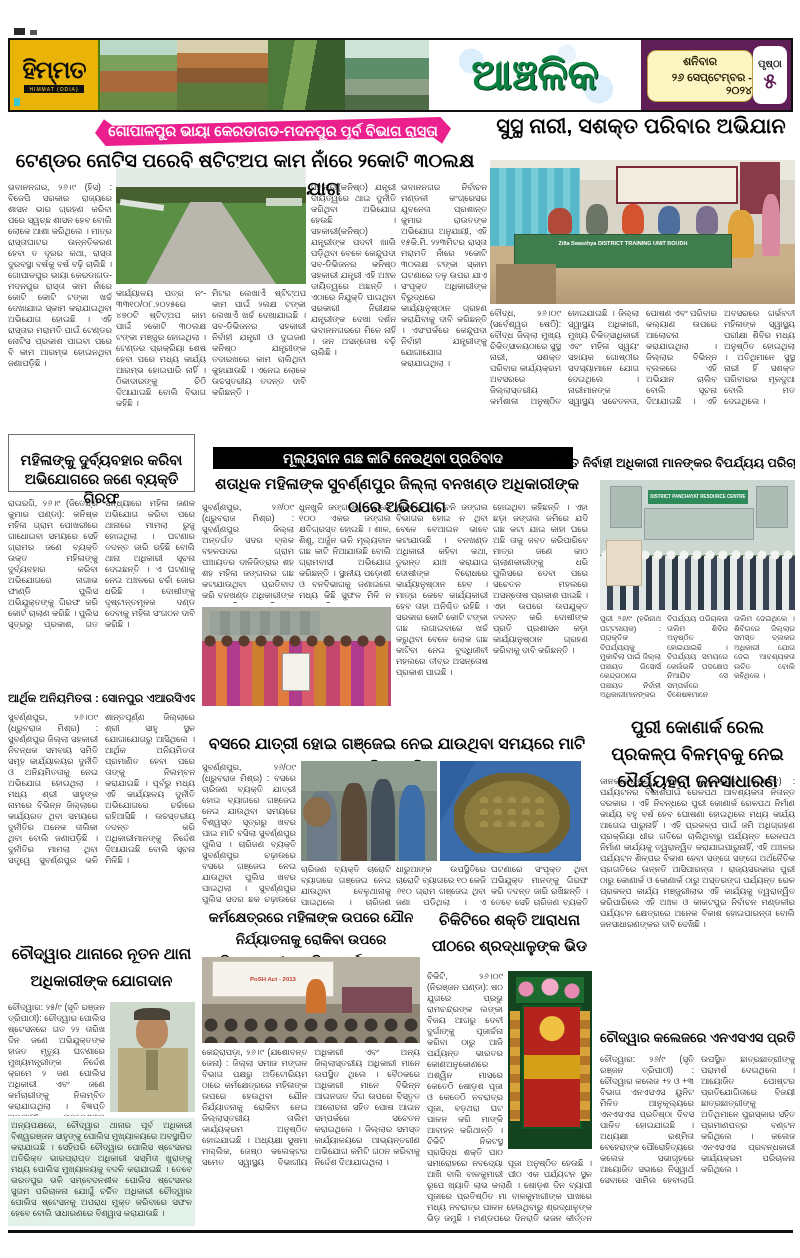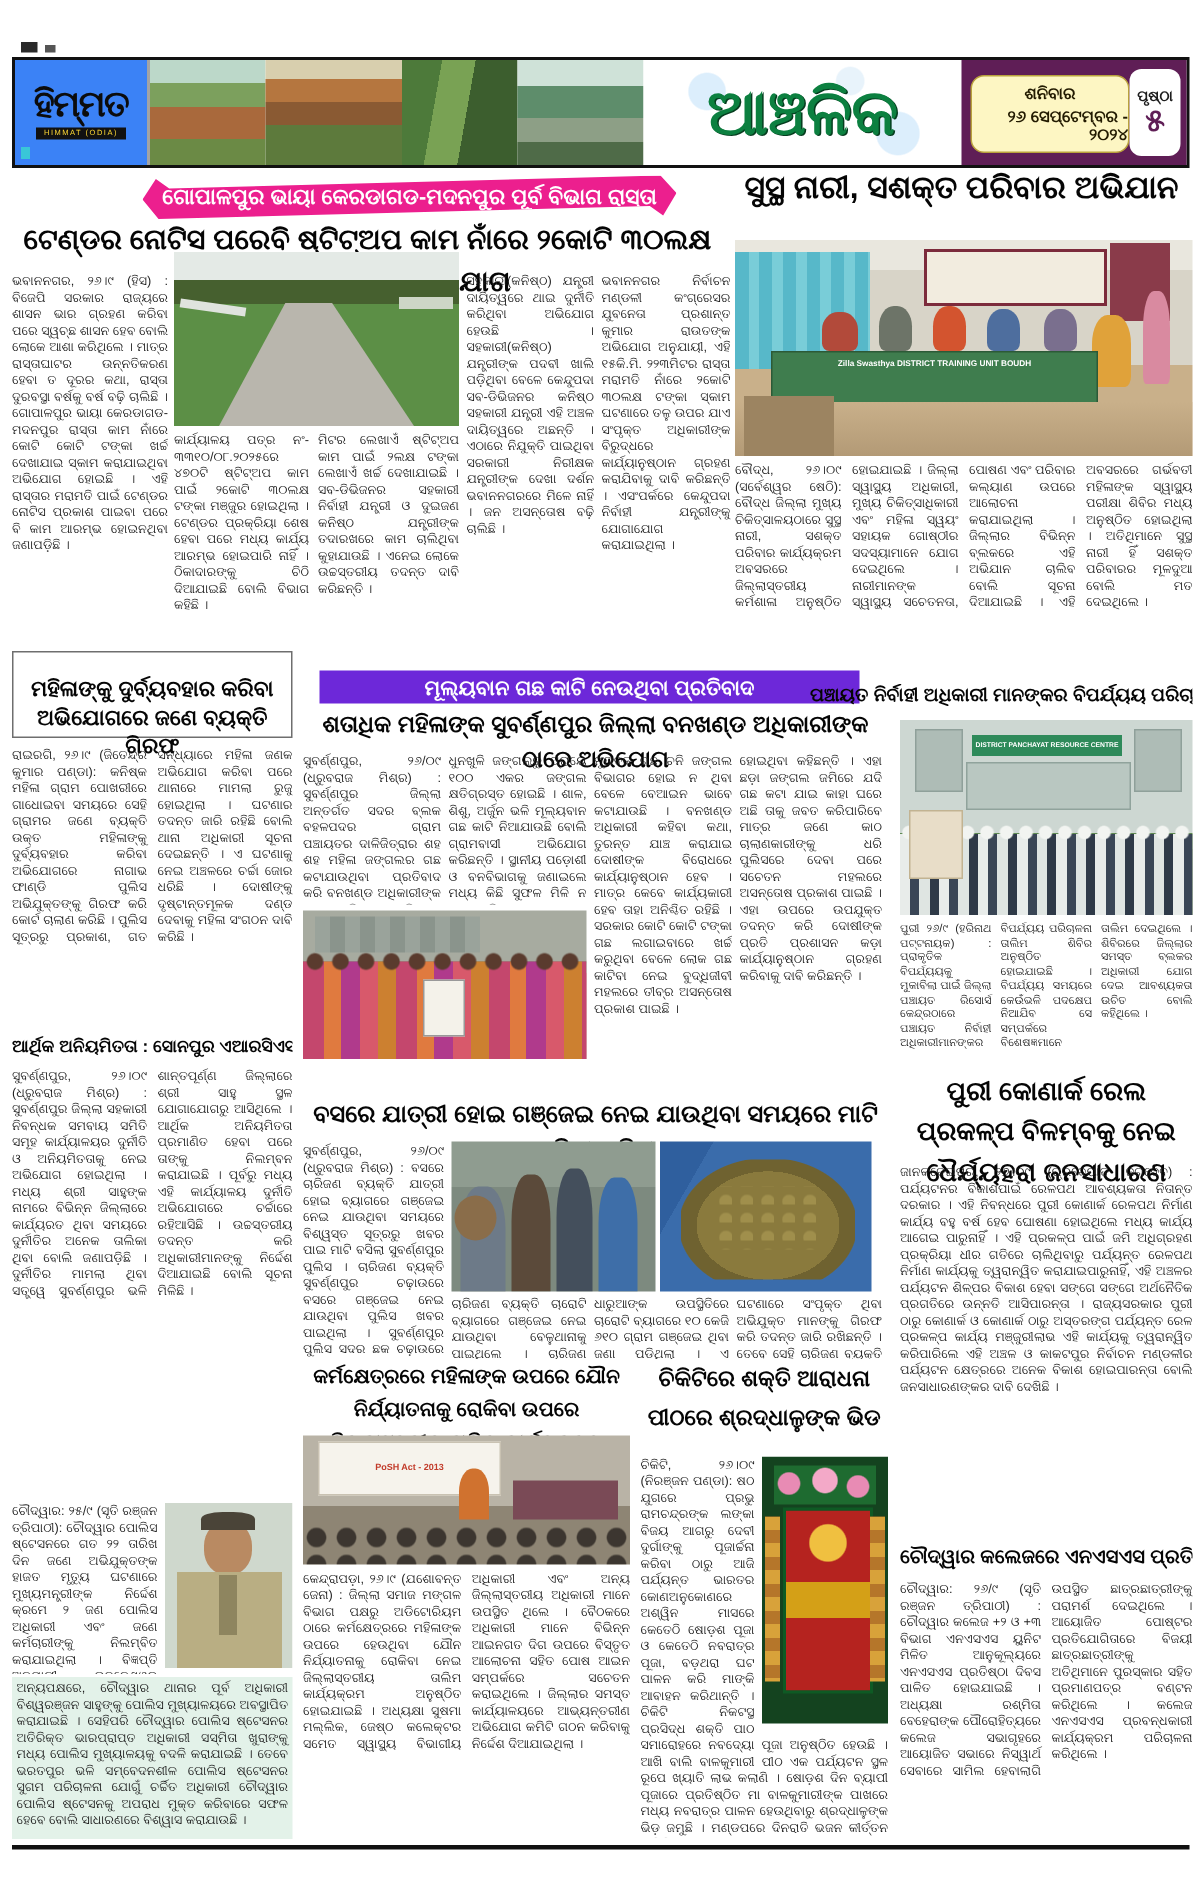"ହିମ୍ମତ" div { background: #3b82f6 -> #eab308; border-right: 2px solid #a3a3a3 -> 2px solid #4d7c0f }
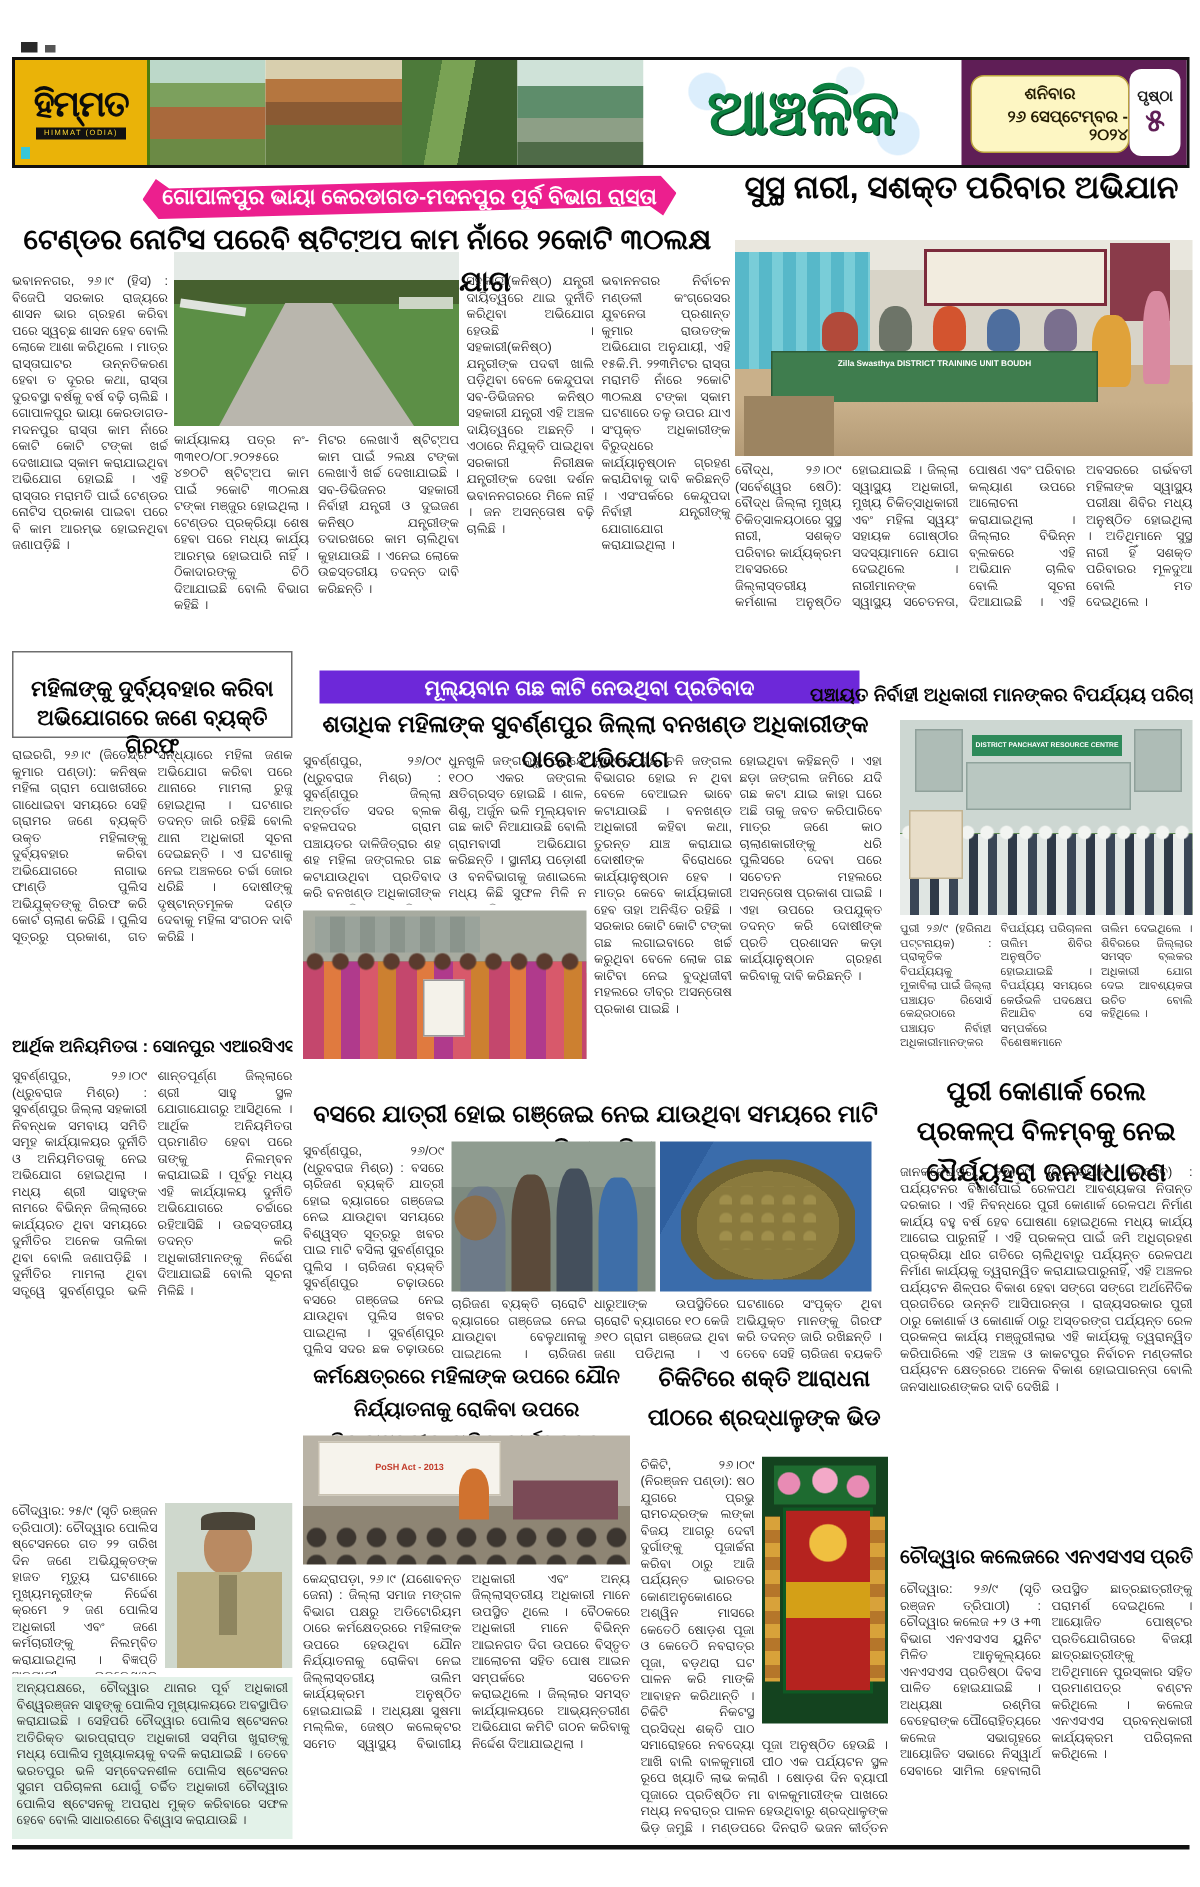"ମୂଲ୍ୟବାନ ଗଛ କାଟି ନେଉଥିବା ପ୍ରତିବାଦ" div.abs { background: #6d28d9 -> #000000 }
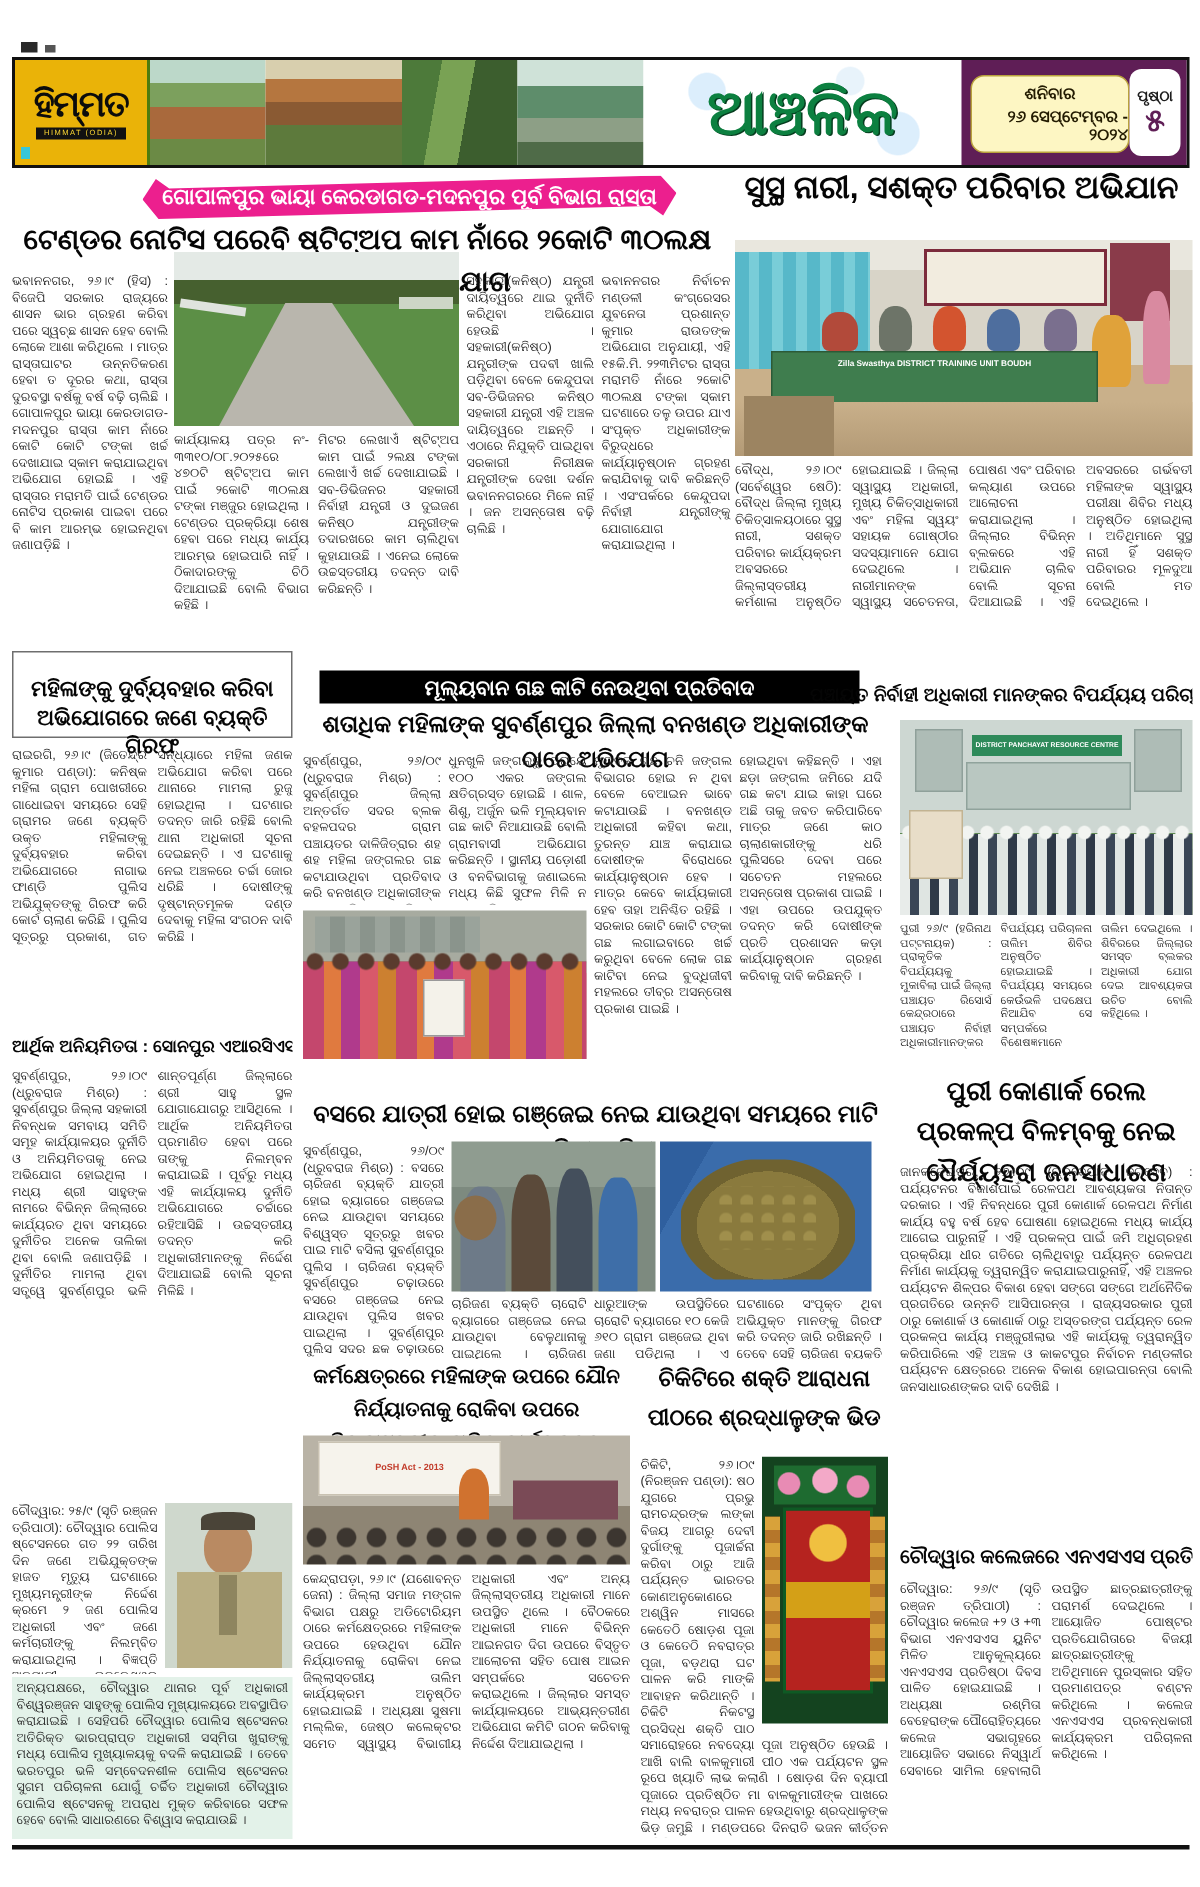"ଚୌଦ୍ୱାର ଥାନାରେ ନୂତନ ଥାନା ଅଧିକାରୀଙ୍କ" div.abs { html: none -> <div>ଚୌଦ୍ୱାର ଥାନାରେ ନୂତନ ଥାନା ଅଧିକାରୀଙ୍କ ଯୋଗଦାନ</div> }
